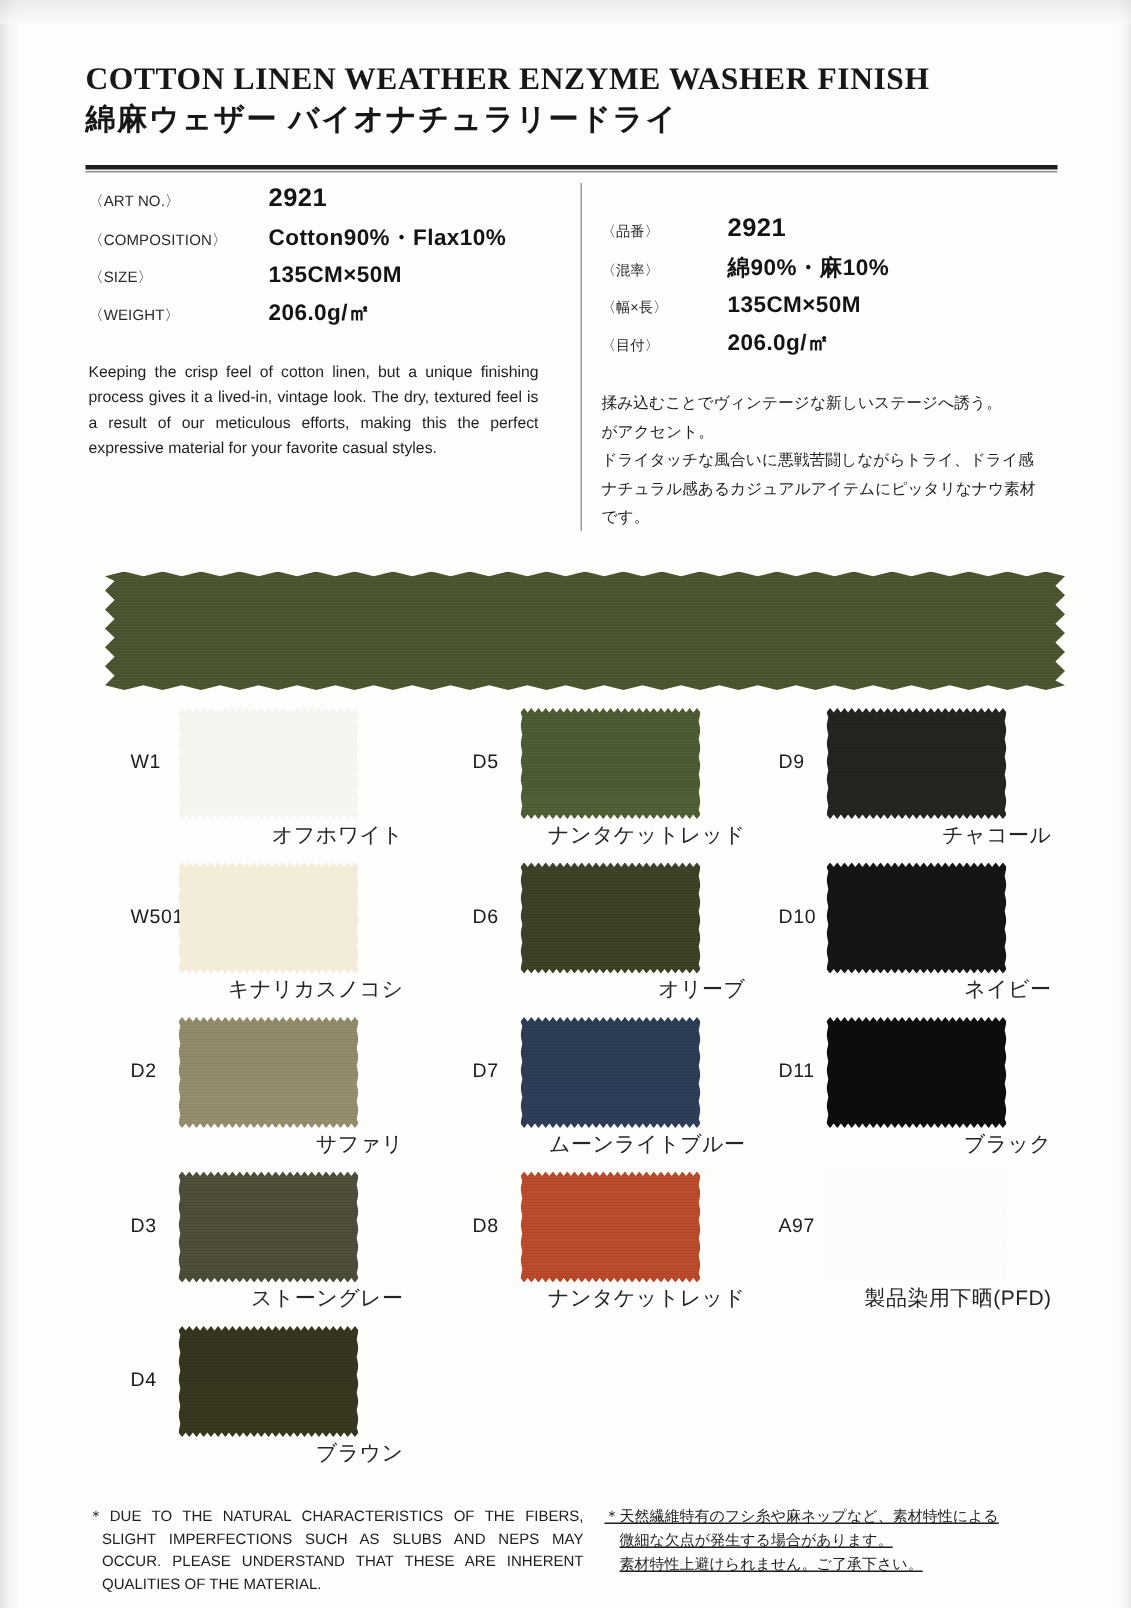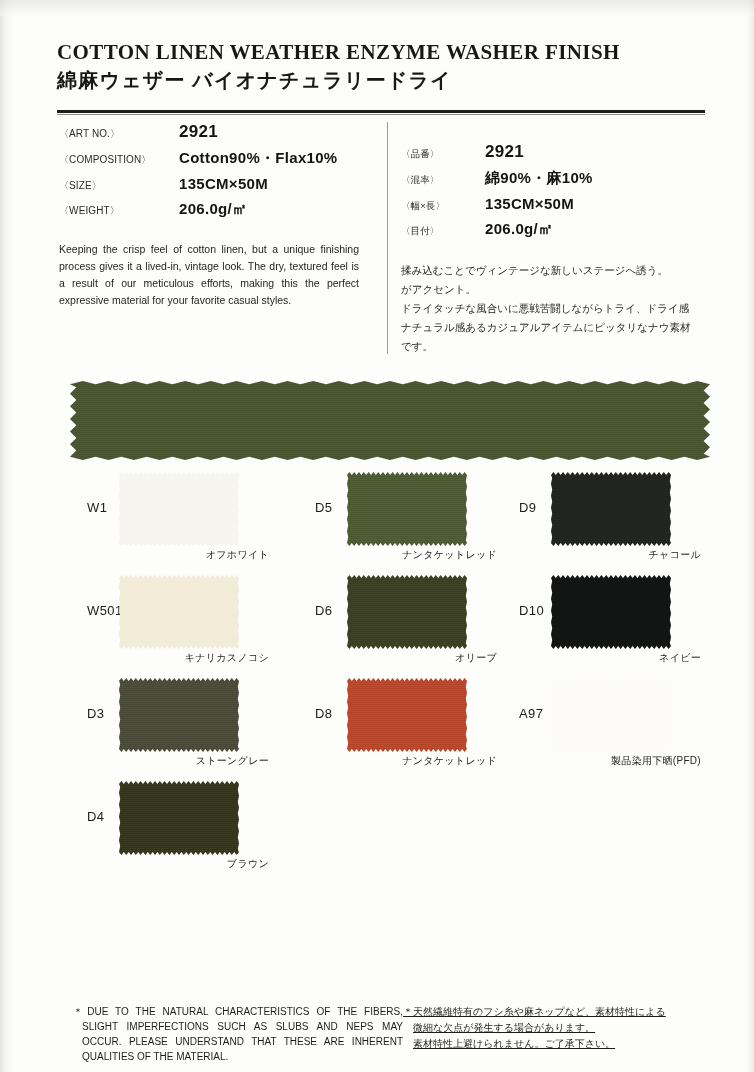"オフホワイト" .cname { font-size: 10px -> 14px }
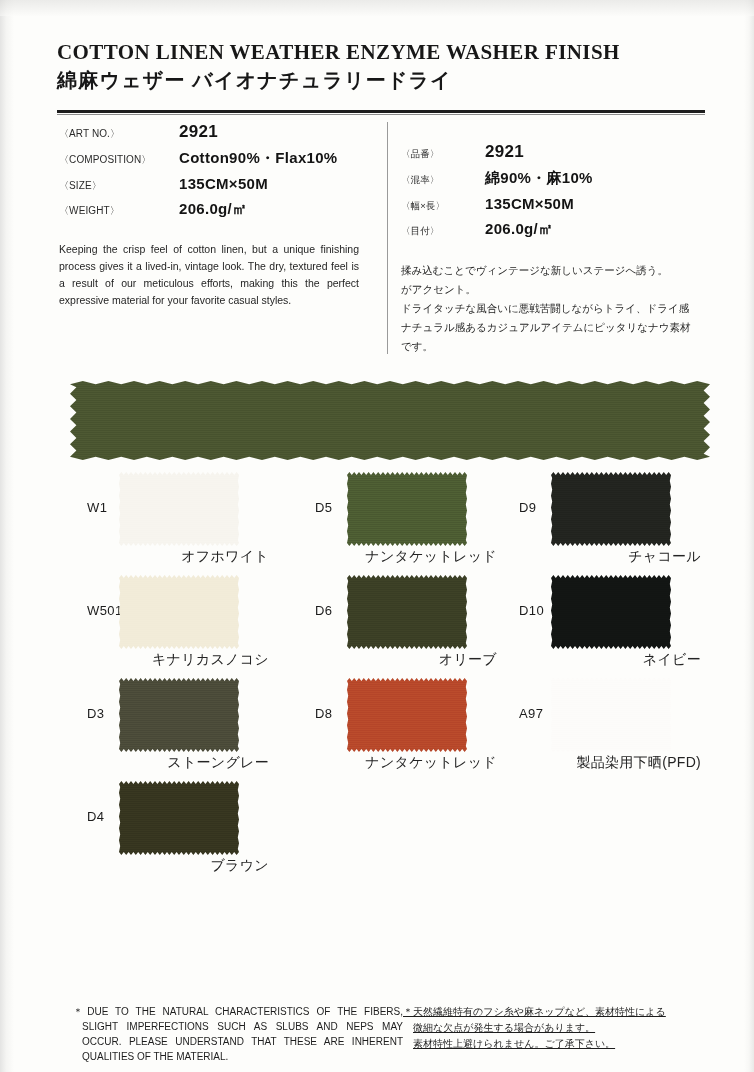"D2" div.grid-row { html: none -> <div> <div> <div>D2</div> <div></div> <div>サファリ</div> </div> <div> <div>D7</div> <div></div> <div>ムーンライトブルー</div> </div> <div> <div>D11</div> <div></div> <div>ブラック</div> </div> </div> }
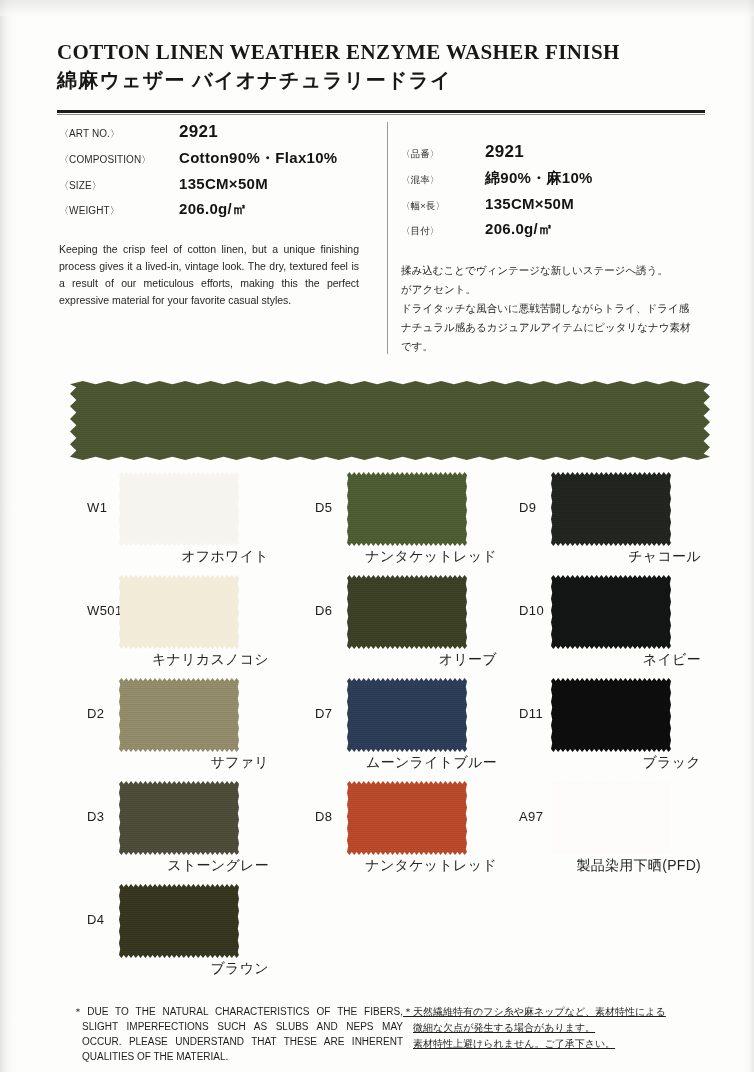"＊DUE TO THE NATURAL CHARACTERISTICS" .foot-col.left { left: 16px -> 2px }
